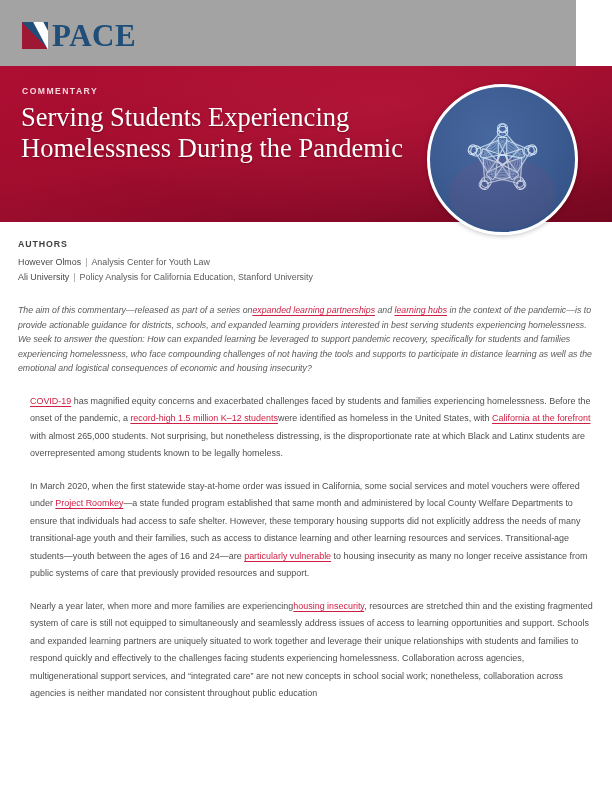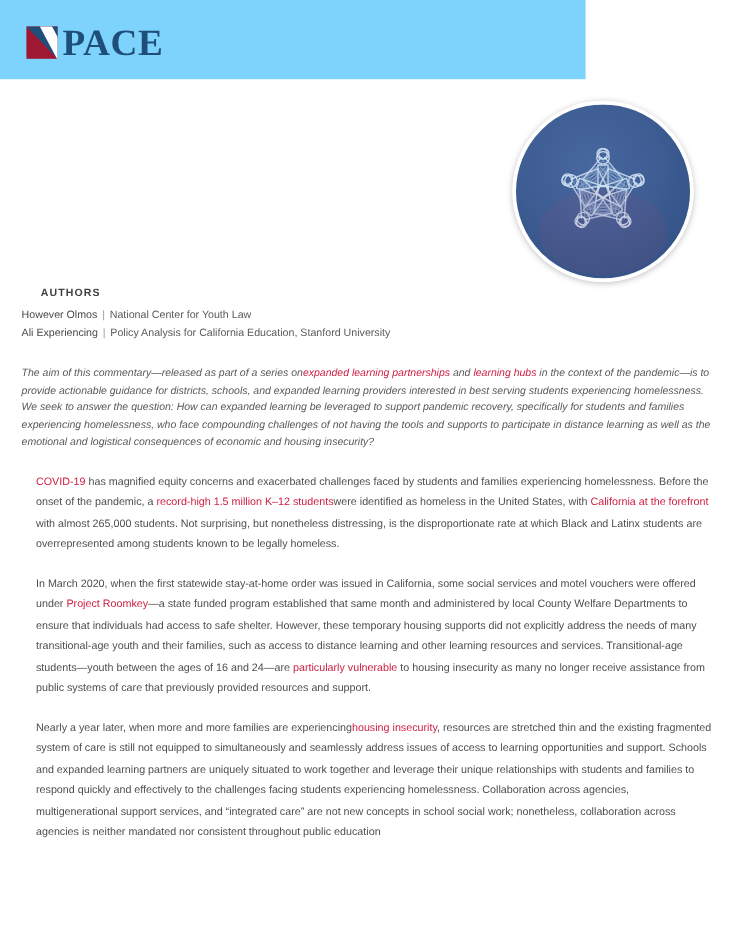"PACE" .masthead { background: #7dd3fc -> #a3a3a3; width: 488px -> 576px }
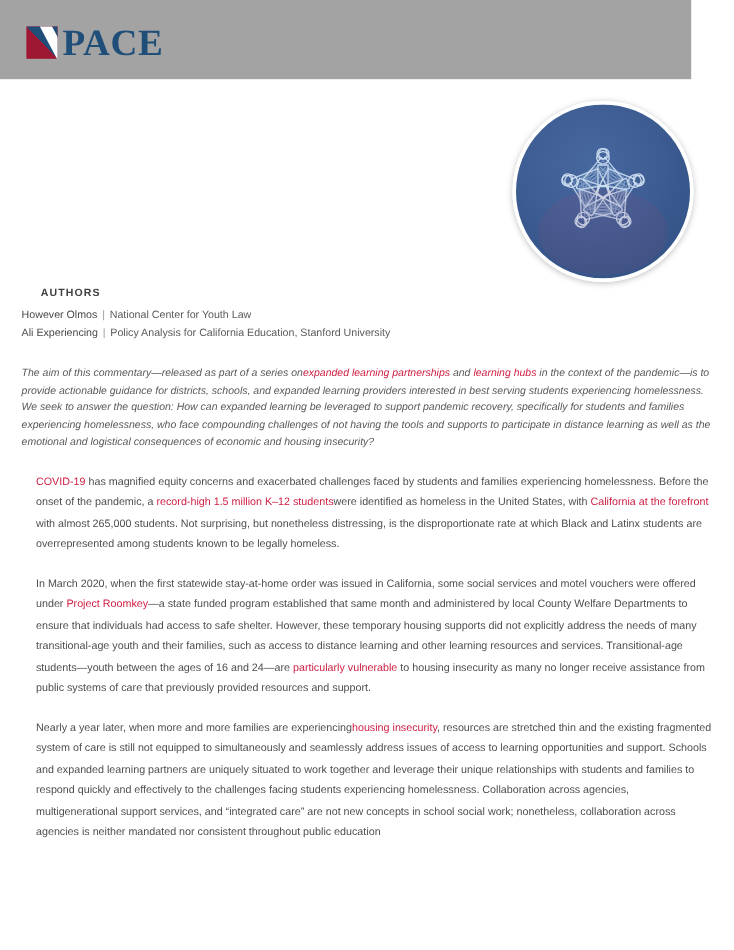"COMMENTARY" div.hero { html: none -> <div> <div></div> <div>COMMENTARY</div> <h1>Serving Students Experiencing Homelessness During the Pandemic</h1> </div> }
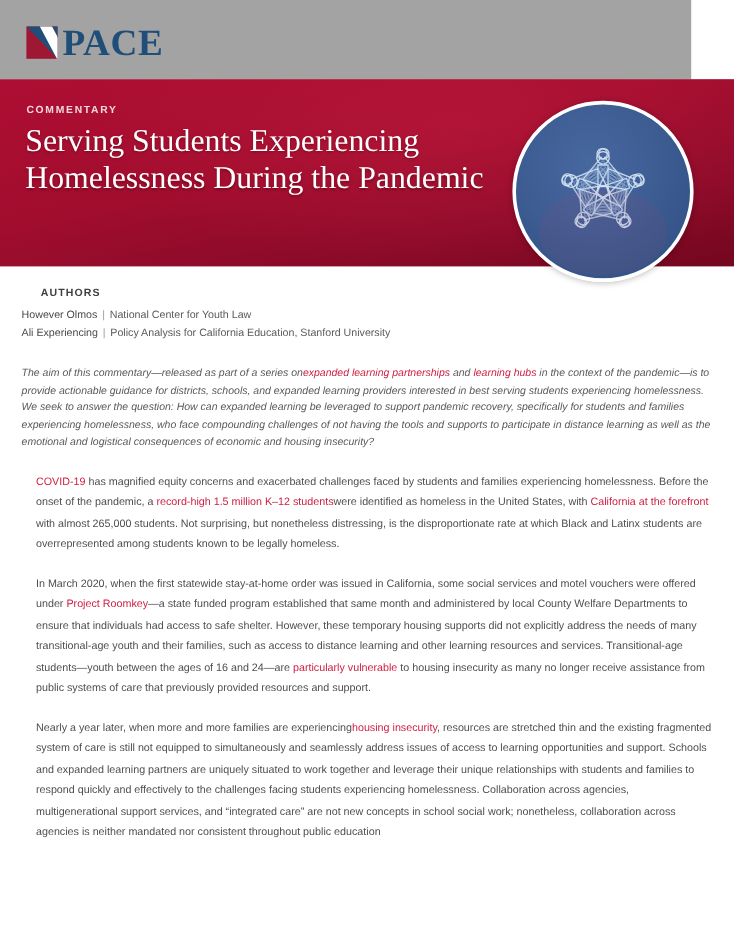"AUTHORS" .section-label { margin: 17px 0 6px 16px -> 17px 0 6px 0 }
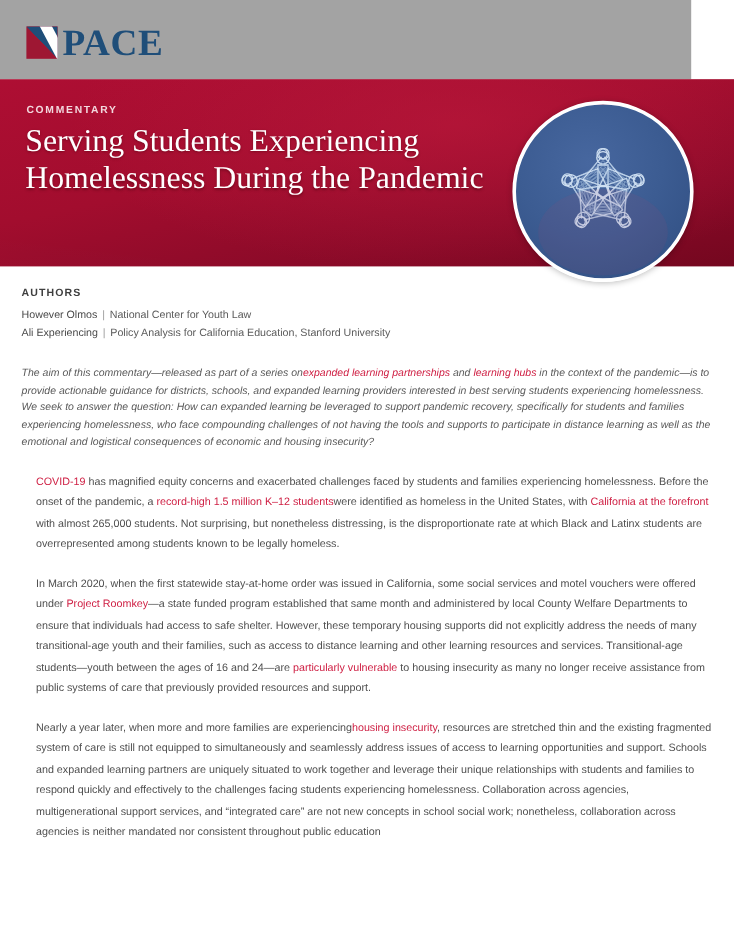"National Center for Youth Law" span { text: National -> Analysis }
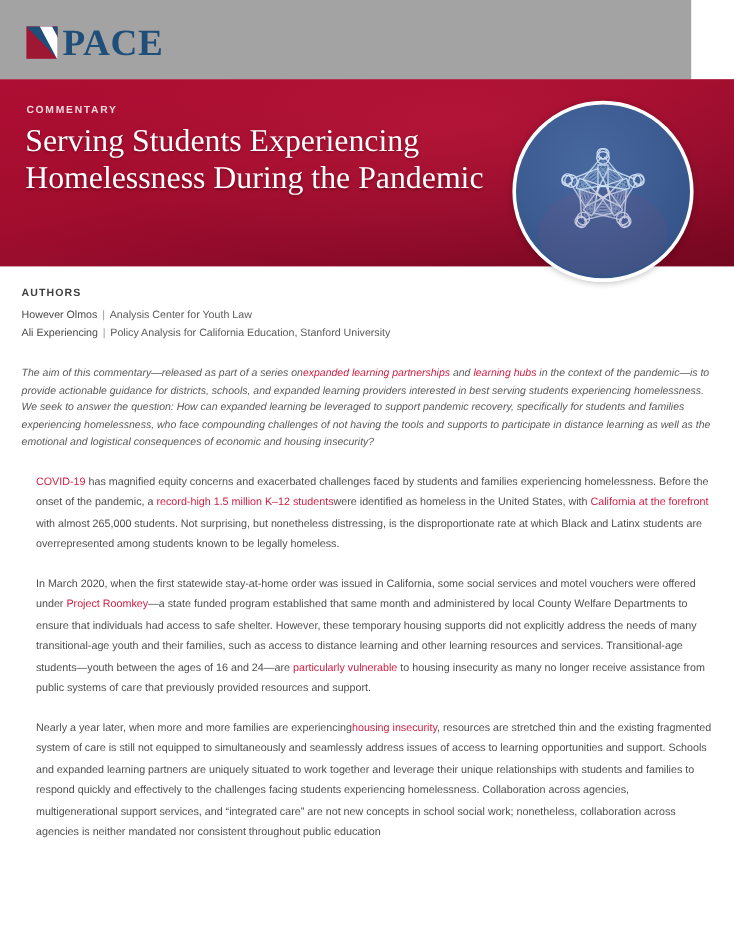"Ali Experiencing" span.nm { text: Experiencing -> University }
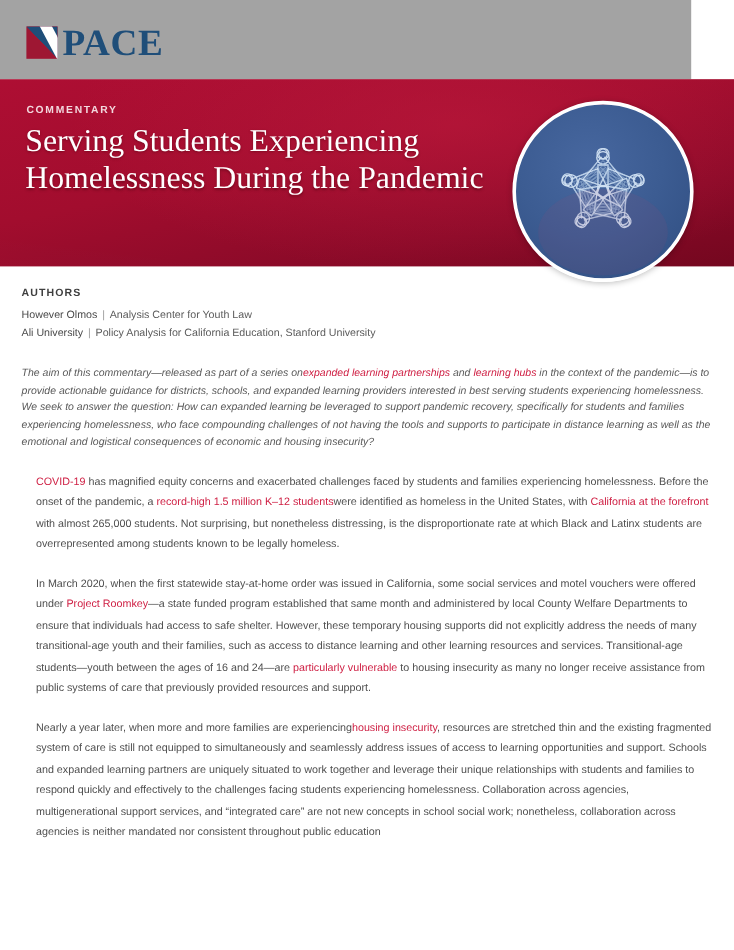"expanded learning partnerships" a.lnk, .lnk { text-decoration: none -> underline }
